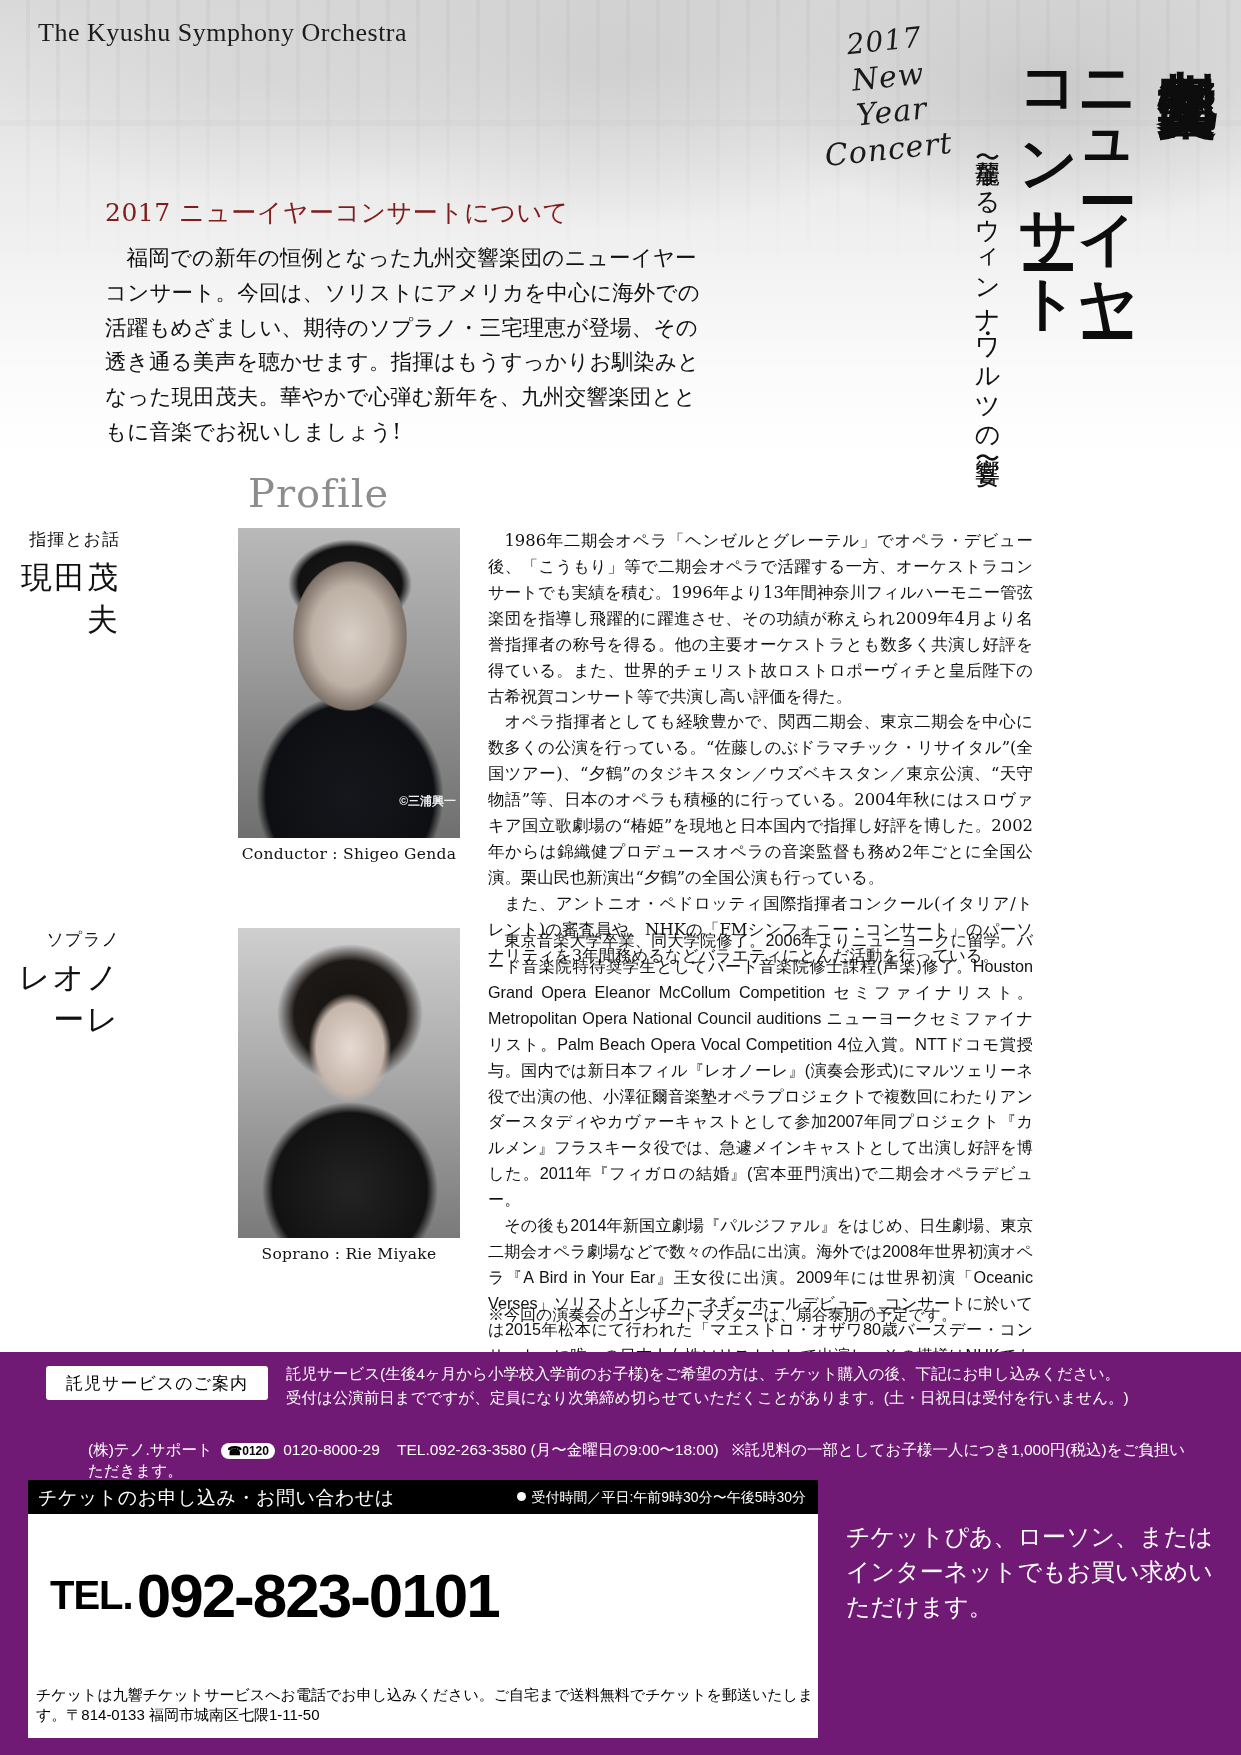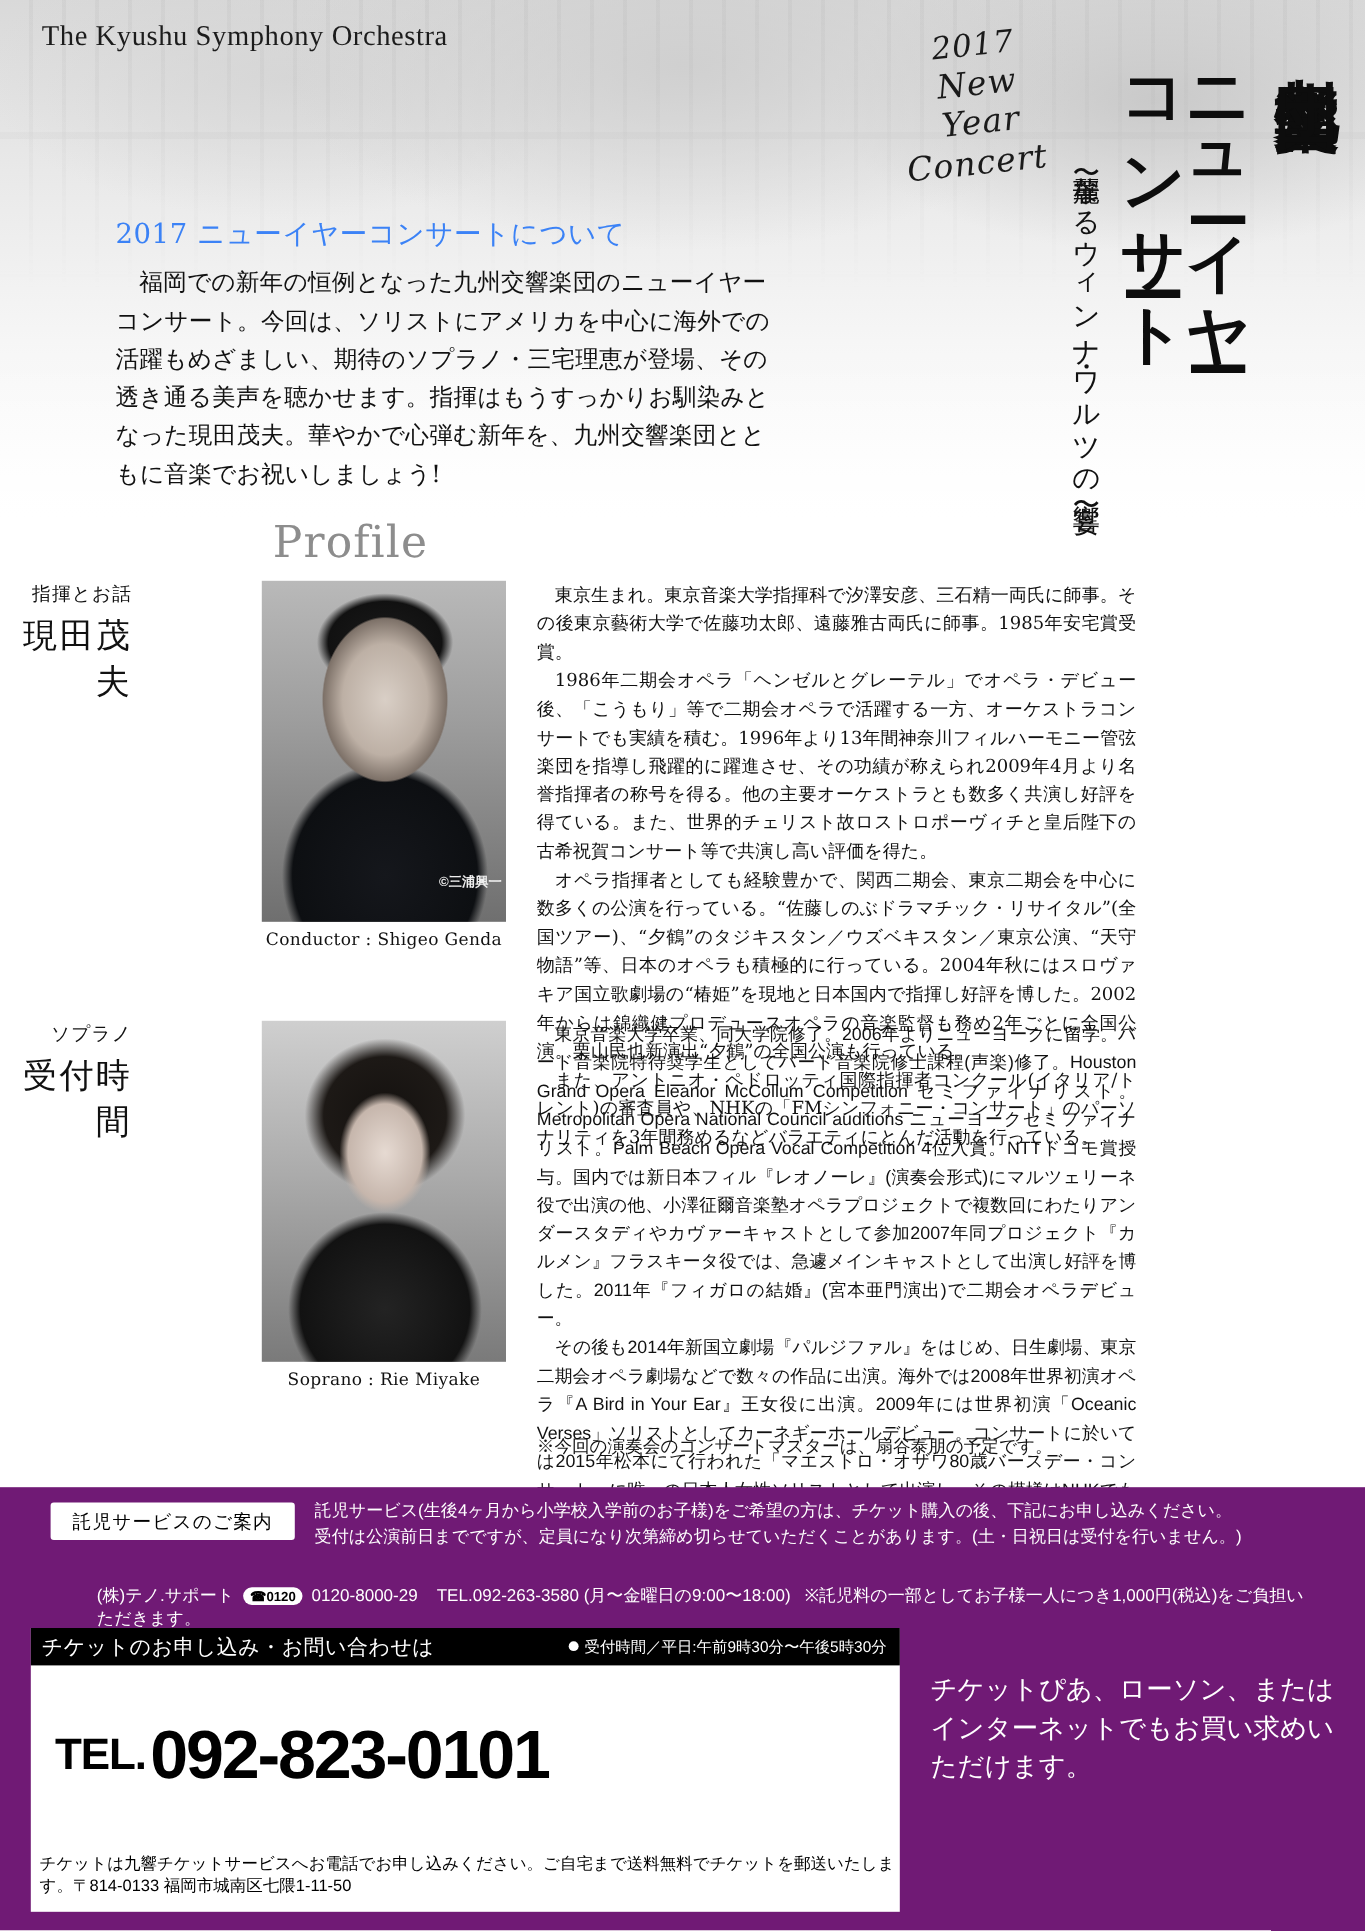"2017 ニューイヤーコンサートについて" .intro h2 { color: #3b82f6 -> #7f1d1d }
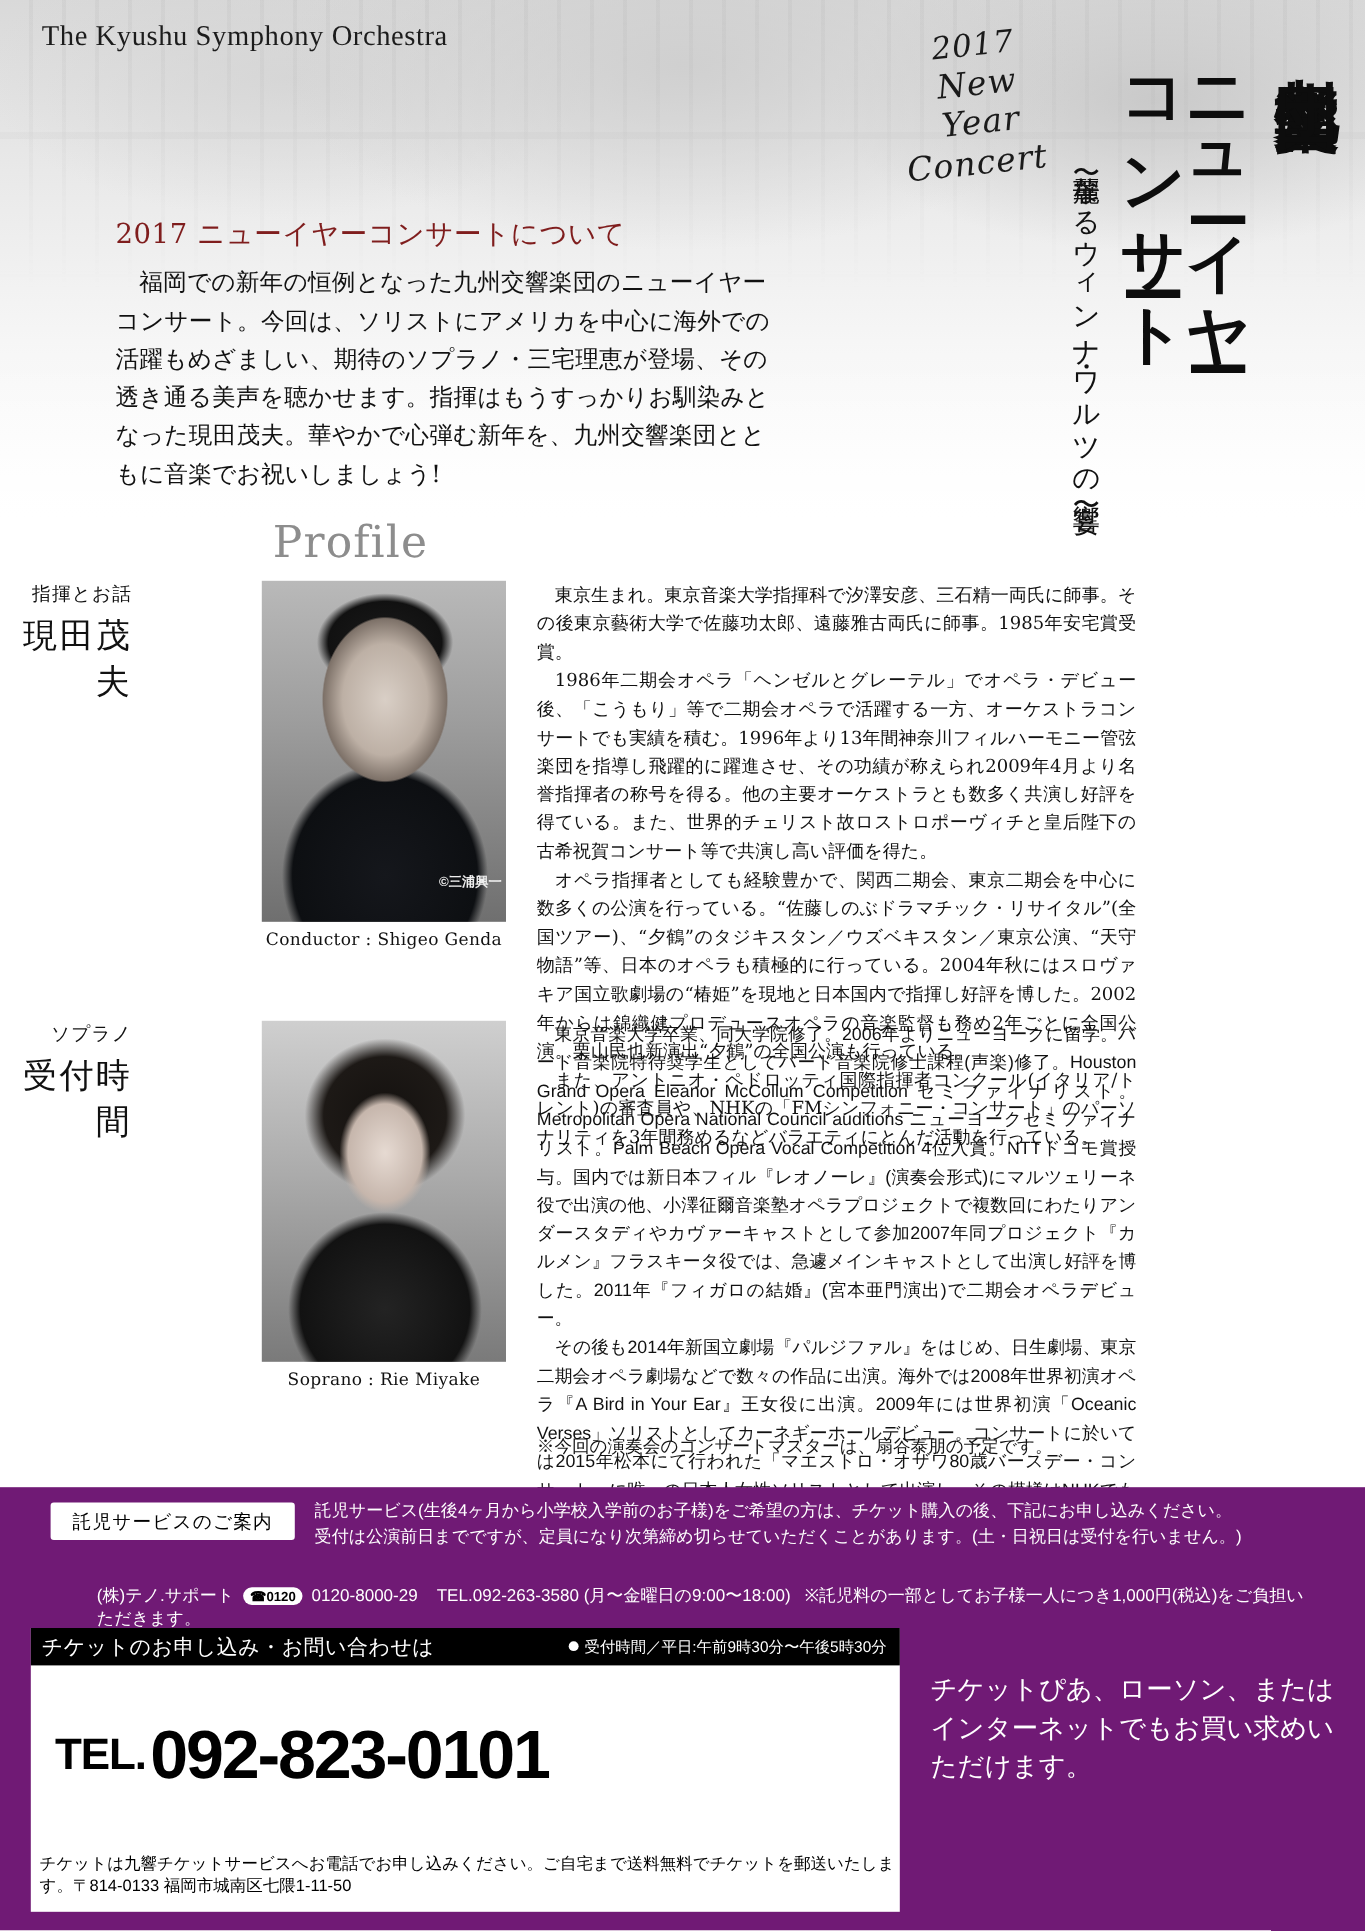"東京生まれ。東京音楽大学指揮科で汐澤安彦、三石精一両氏に師事。その後東京藝術大学" p { html: <p>東京生まれ。東京音楽大学指揮科で汐澤安彦、三石精一両氏に師事。その後東京藝術大学で佐藤功太郎、遠藤雅古両氏に師事。1985年安宅賞受賞。</p> -> none }
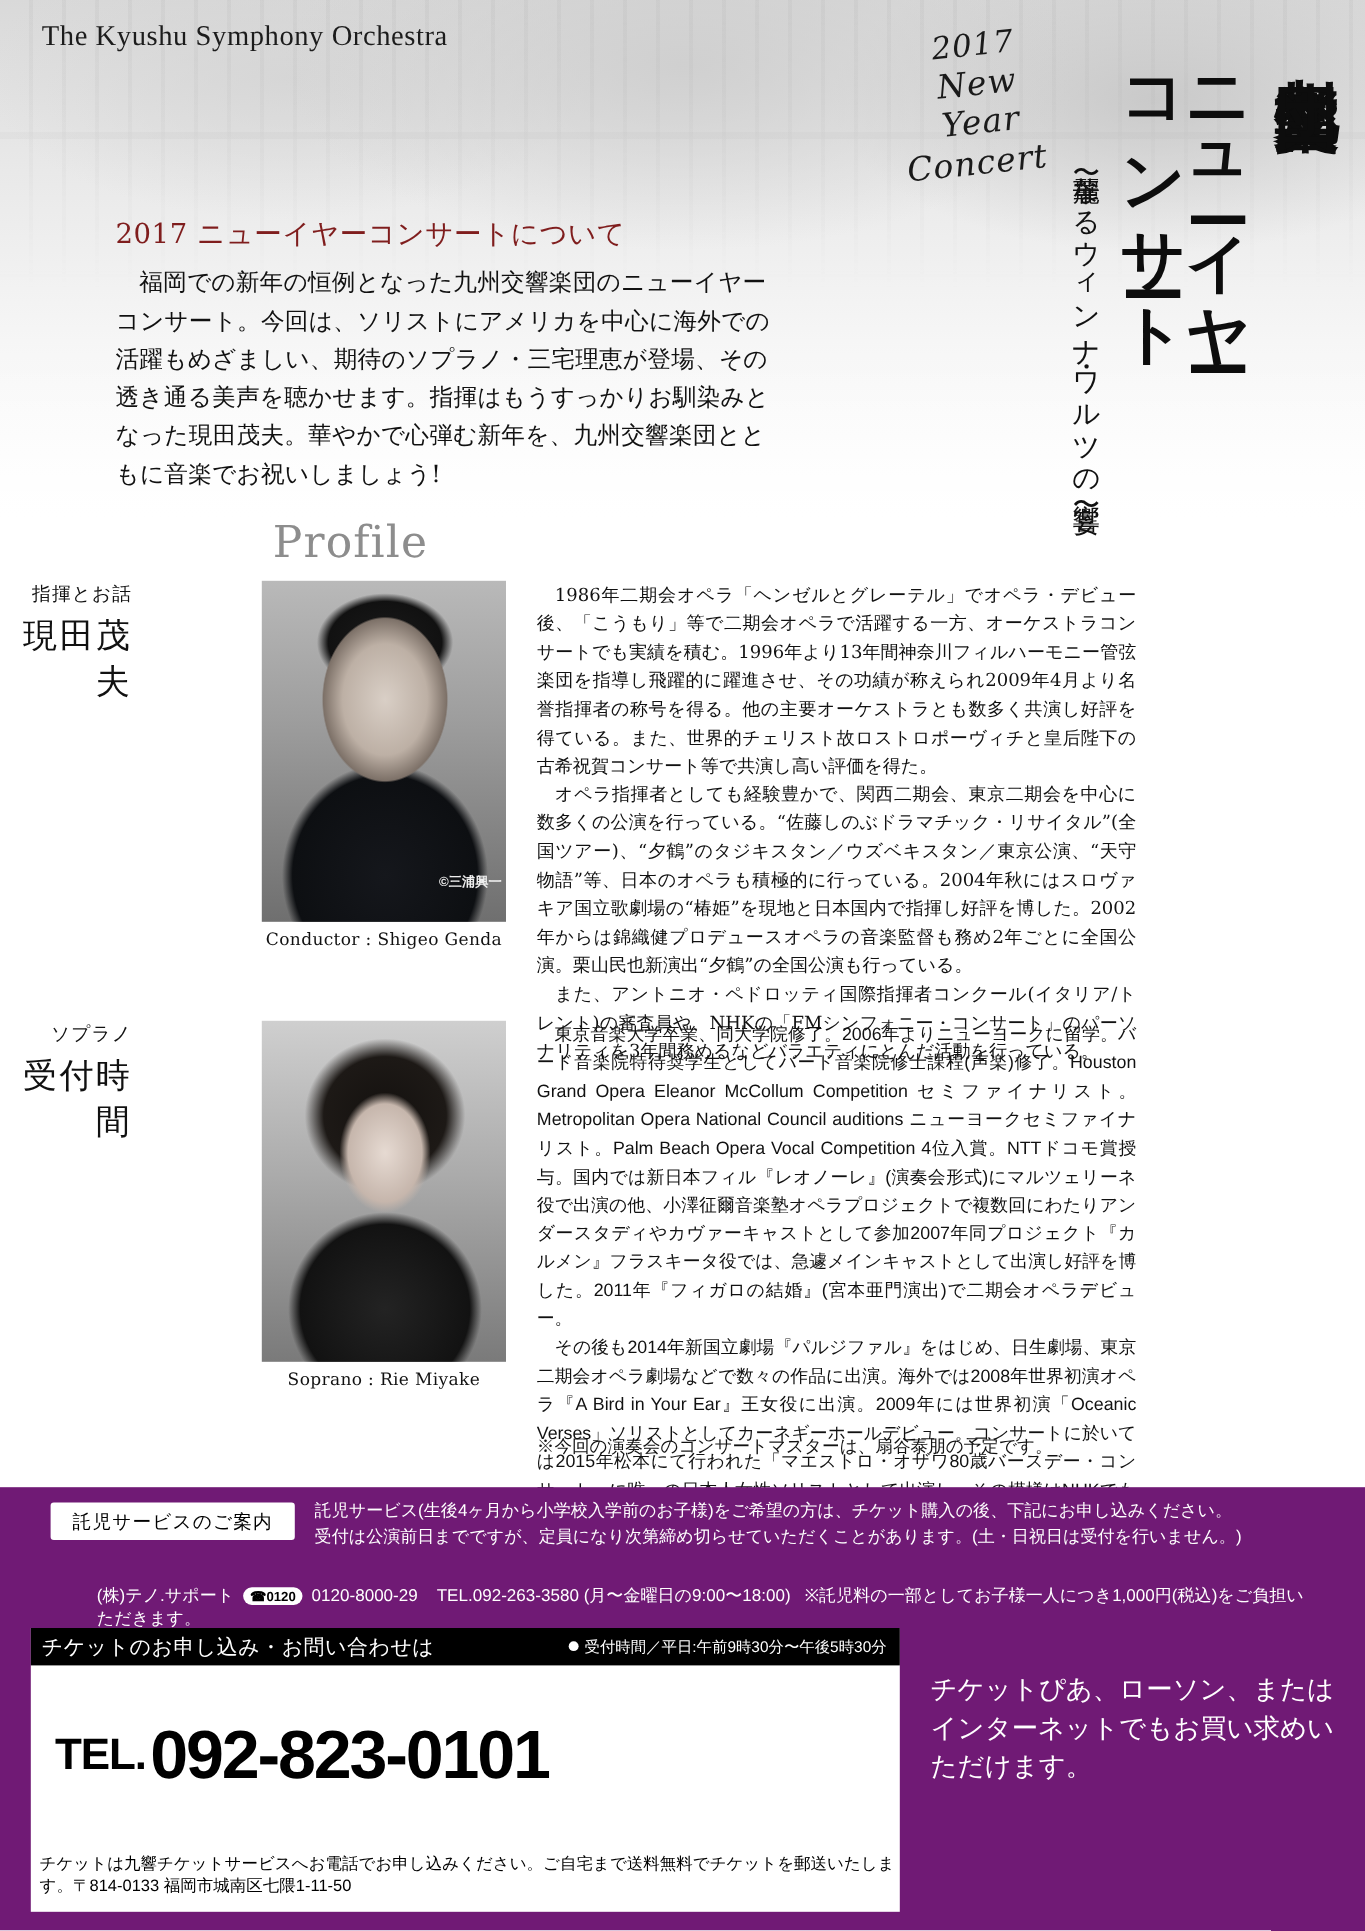"受付時間" span.r-name { text: 受付時間 -> レオノーレ }
